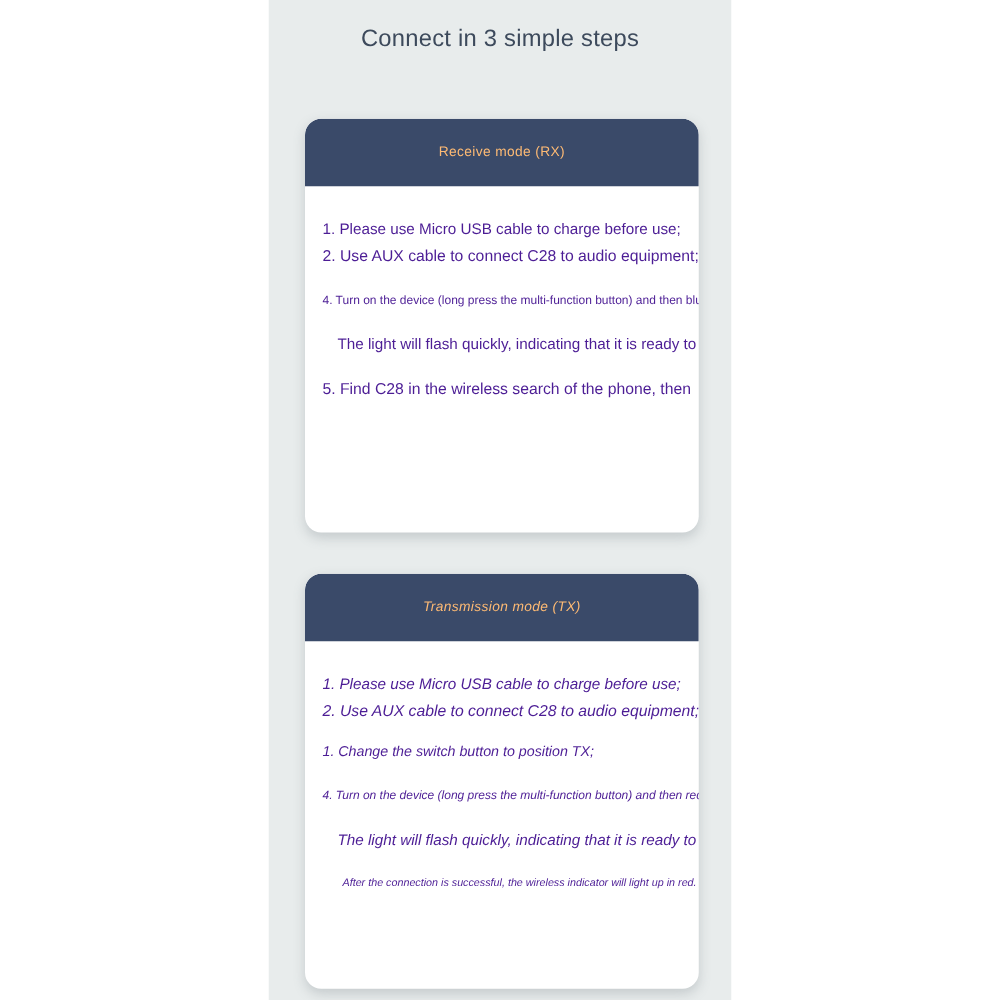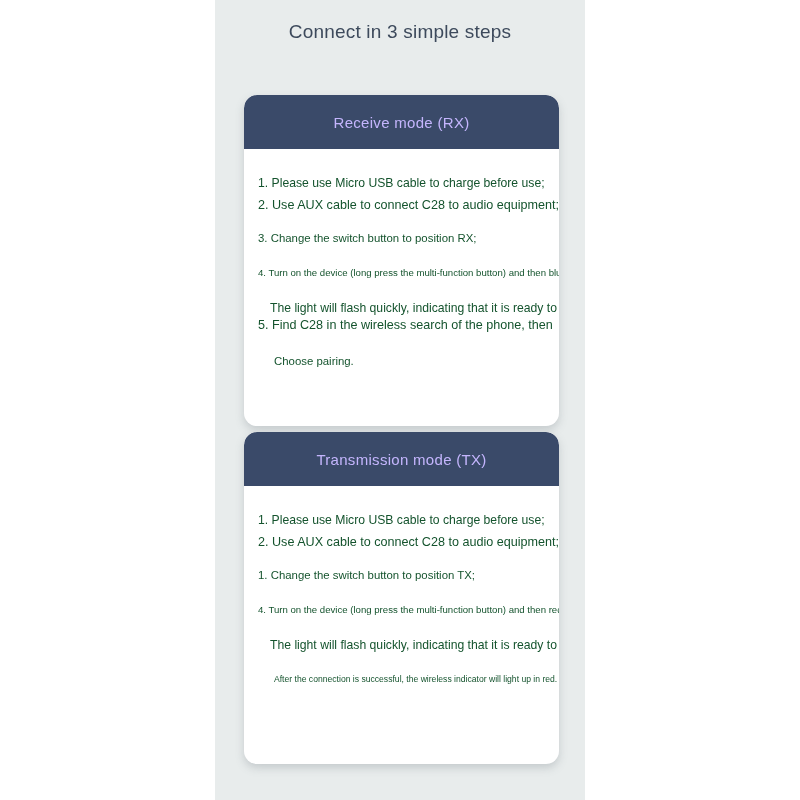"Receive mode (RX)" .card-header-title { color: #c4b5fd -> #fdba74; font-size: 15px -> 11px }
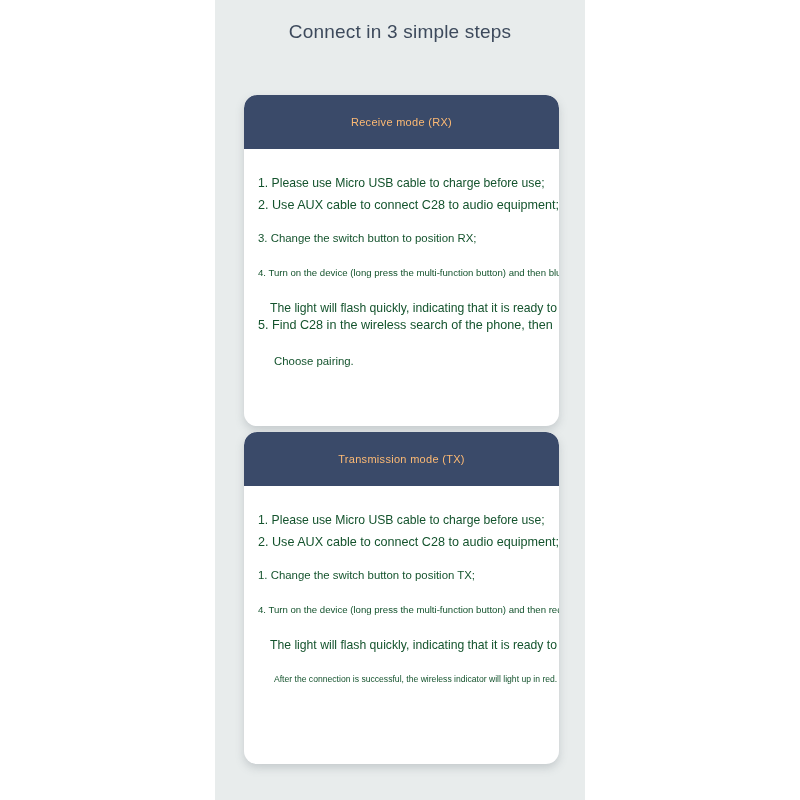"1. Please use Micro USB" .step { color: #14532d -> #4c1d95 }
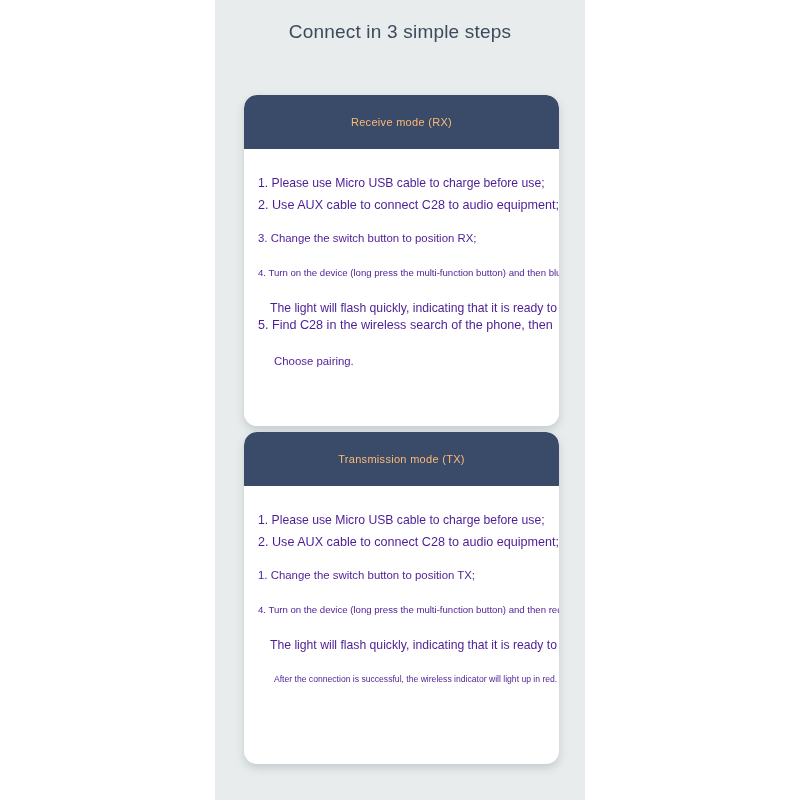"3. Change the switch button" div.step { html: <div>3. Change the switch button to position RX;</div> -> none }
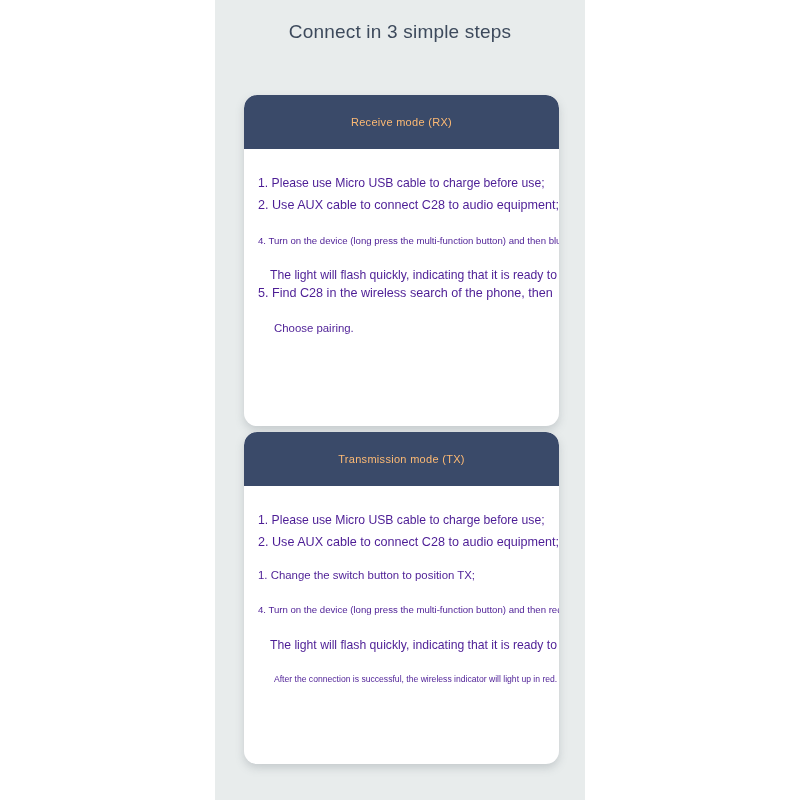"5. Find C28 in the" .gap-e { margin-top: 5px -> 23px }
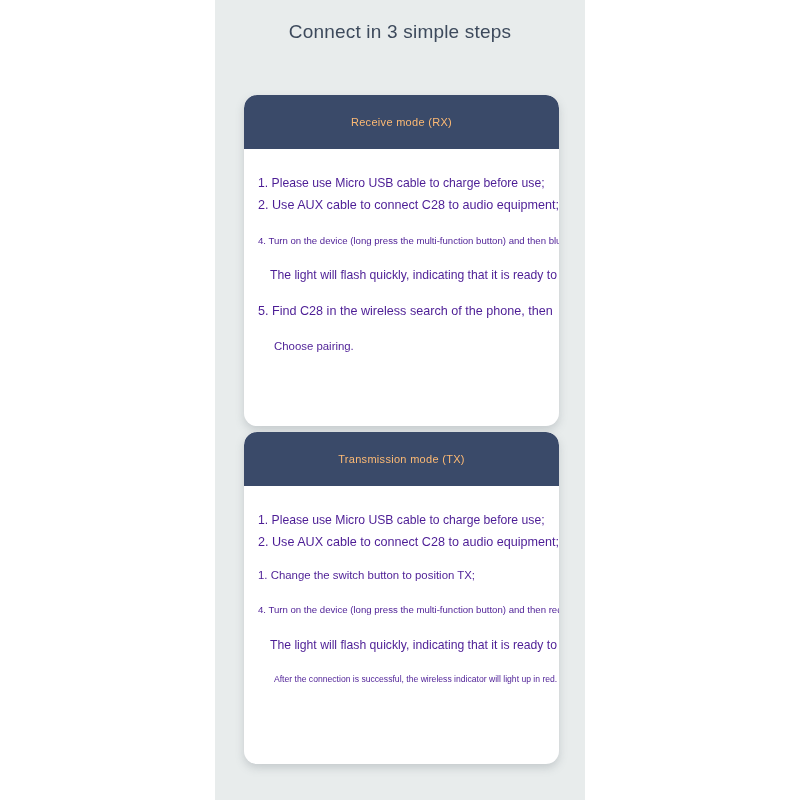"Choose pairing." div.step { html: <div>Choose pairing.</div> -> none }
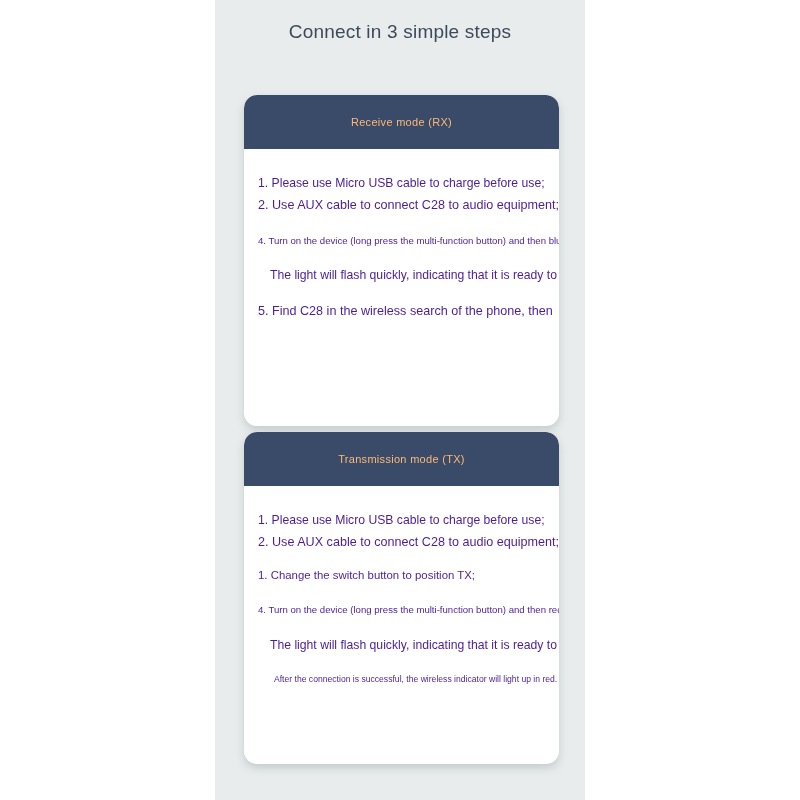"Transmission mode (TX)" #card-tx { font-style: none -> italic; top: 432px -> 459px }
